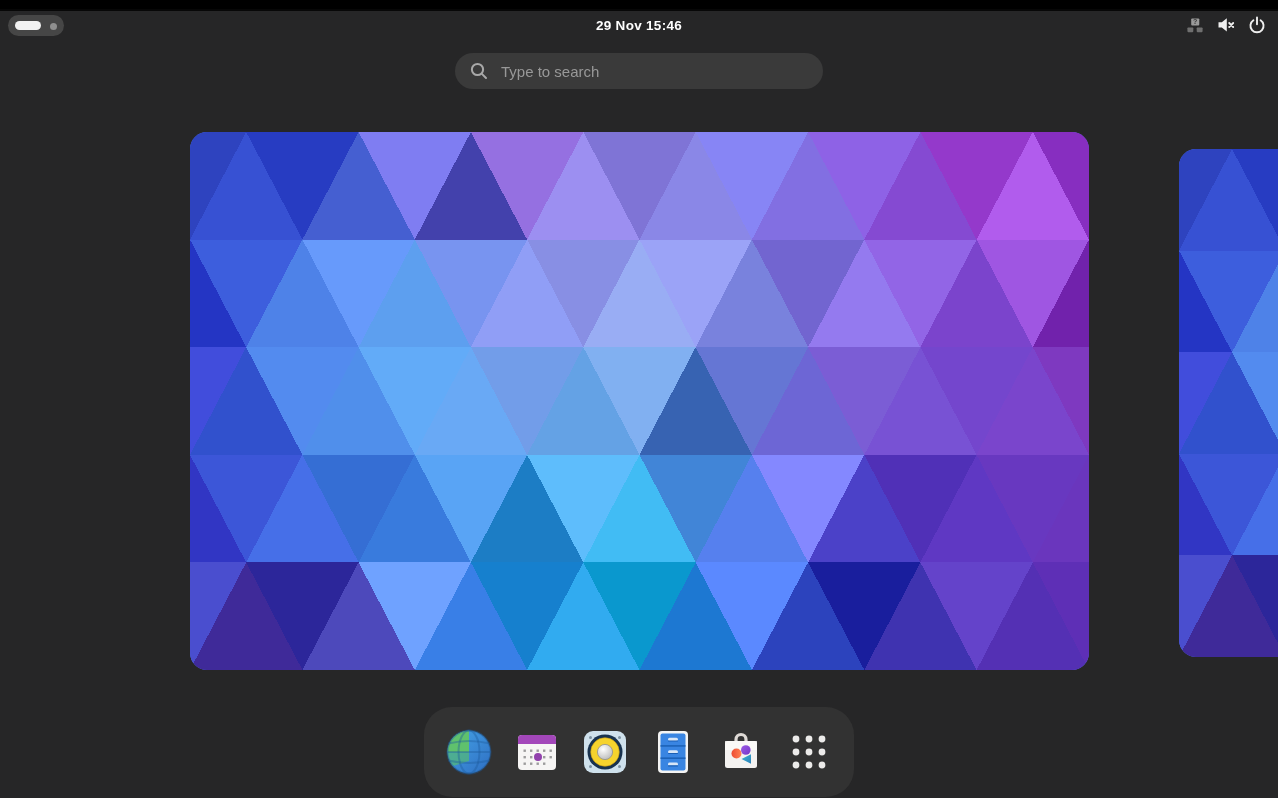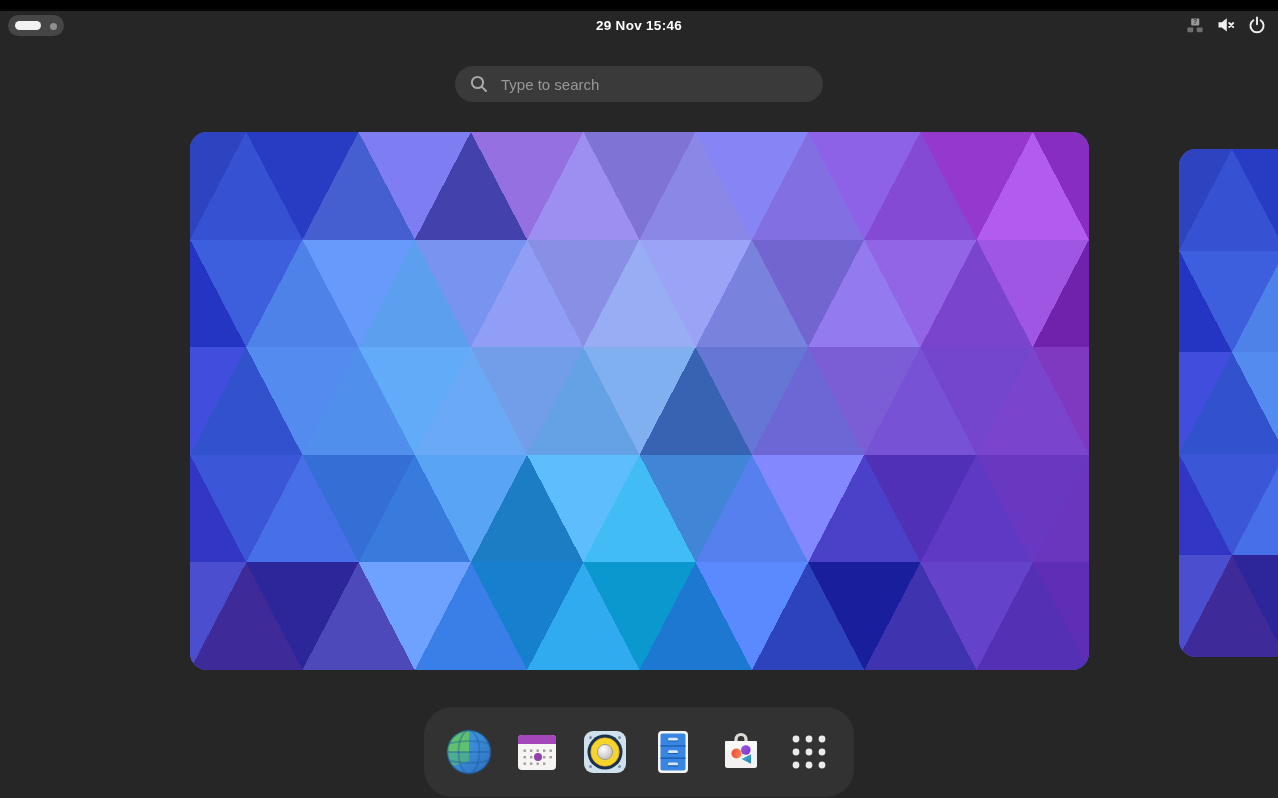"Type to search" .search { top: 57px -> 44px }
